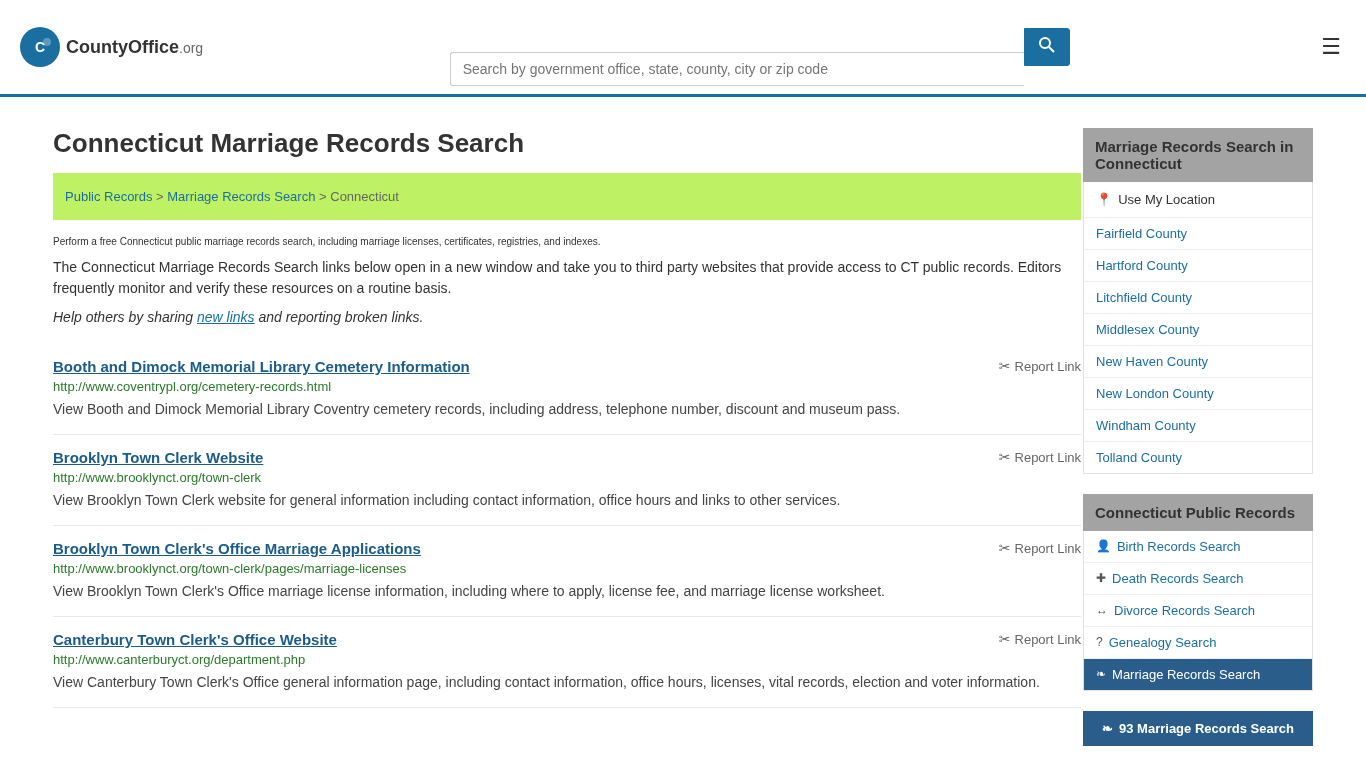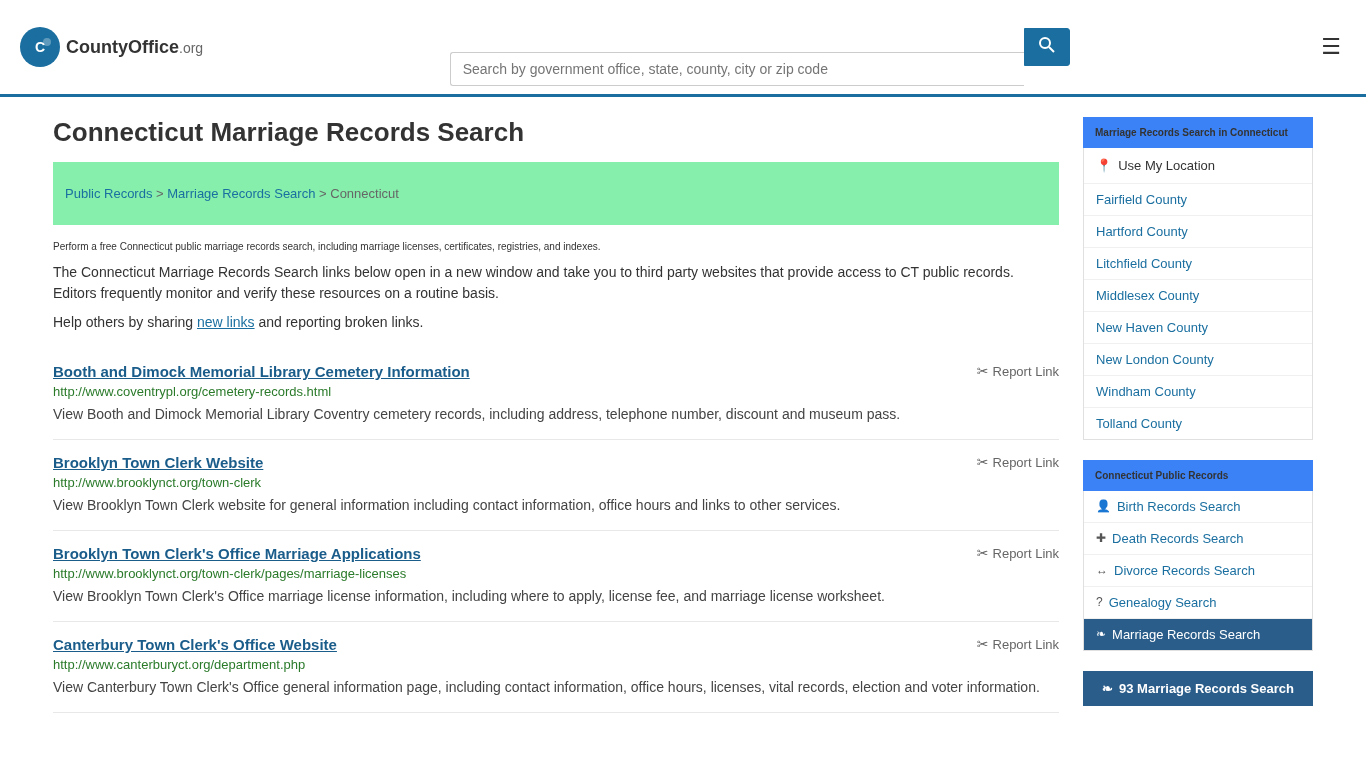"Connecticut Marriage Records Search" #main-container { gap: 24px -> 2px; margin: 0 auto -> 11px auto }
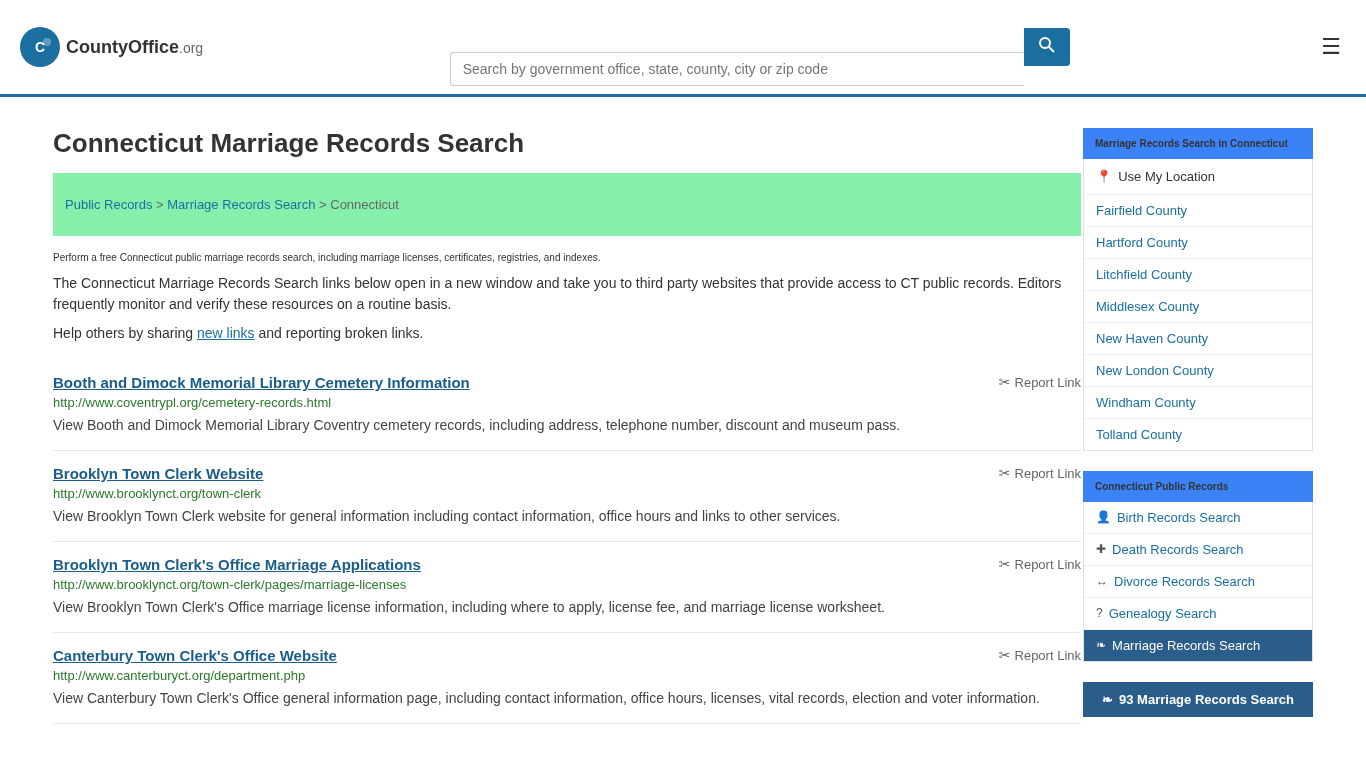"Marriage Records Search in Connecticut" .sidebar-title { background: #3b82f6 -> #a3a3a3; font-size: 10px -> 15px }
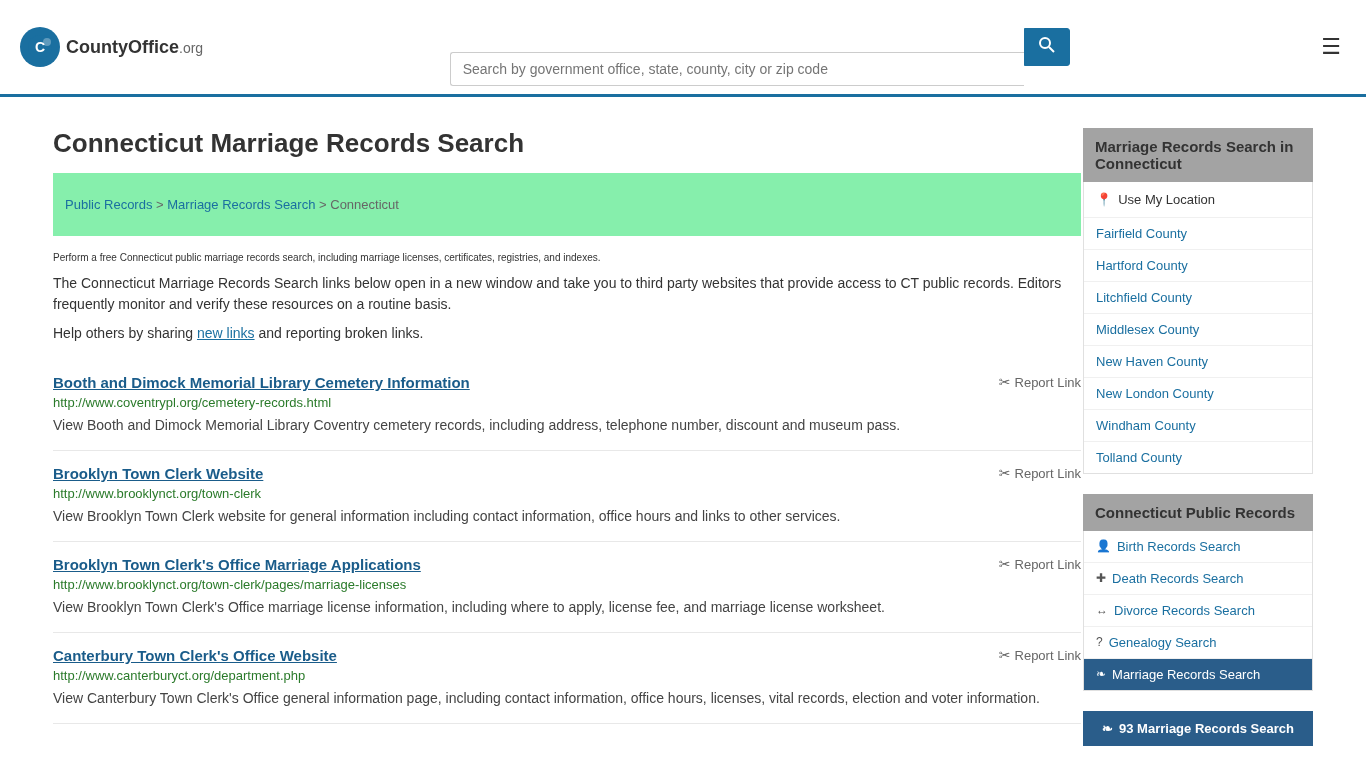"Public Records > Marriage Records" #breadcrumb { background: #86efac -> #bef264; padding: 24px 12px -> 16px 12px }
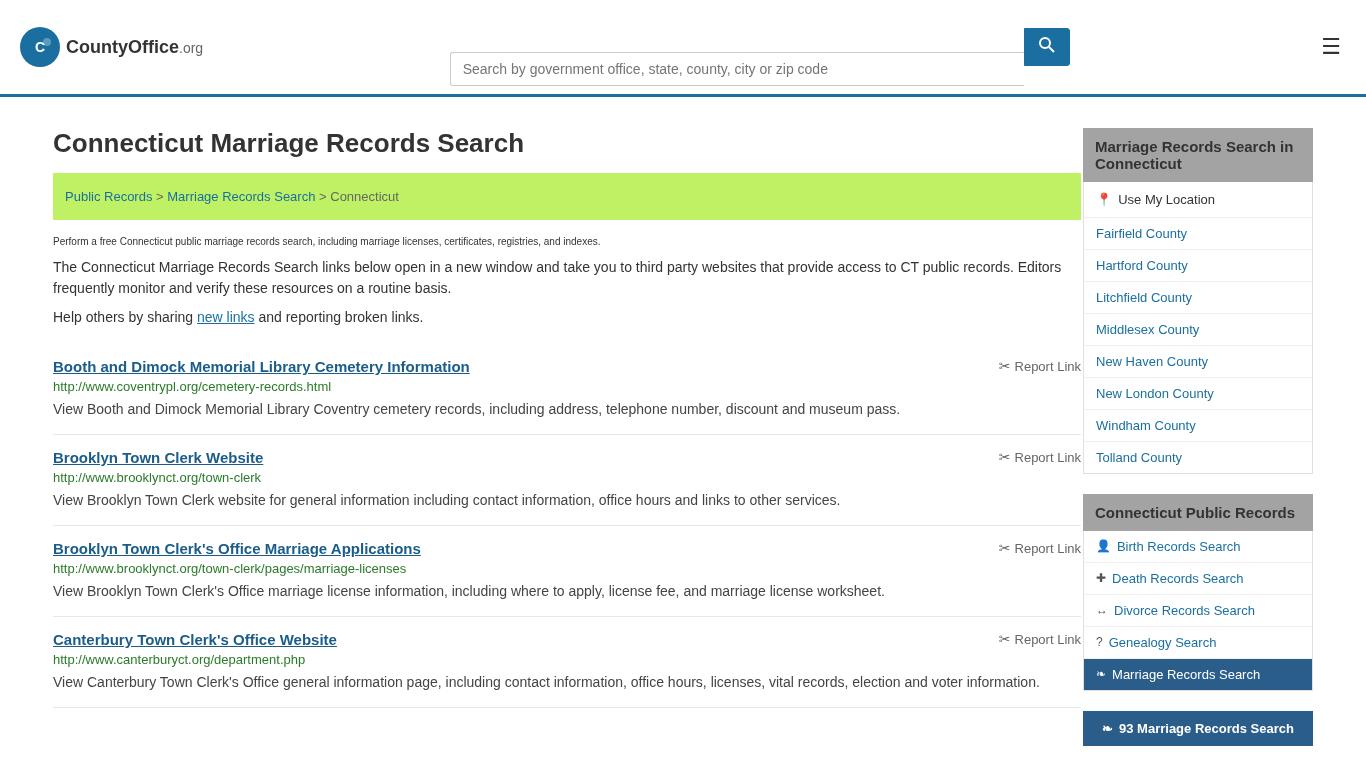"Help others by sharing new" #sharing-text { font-style: none -> italic }
